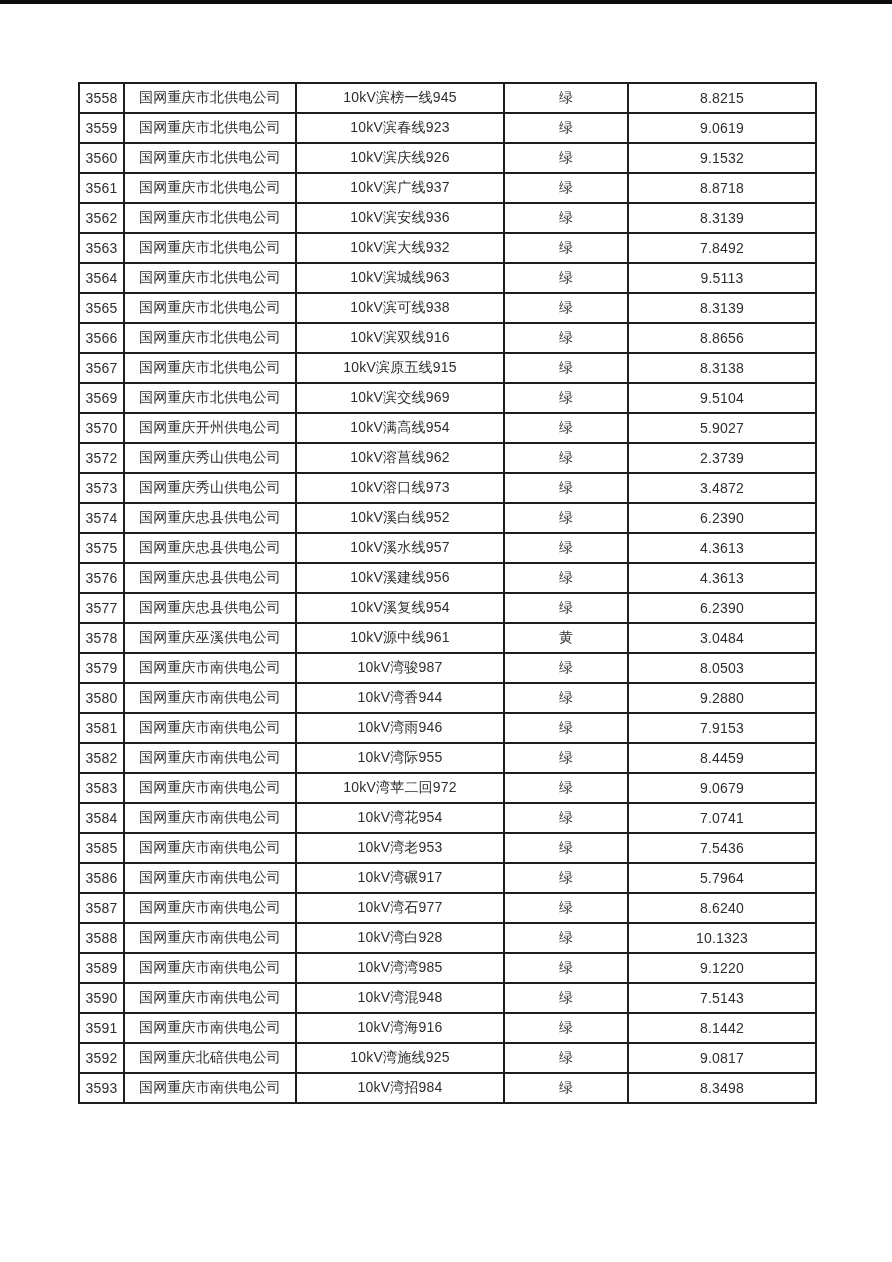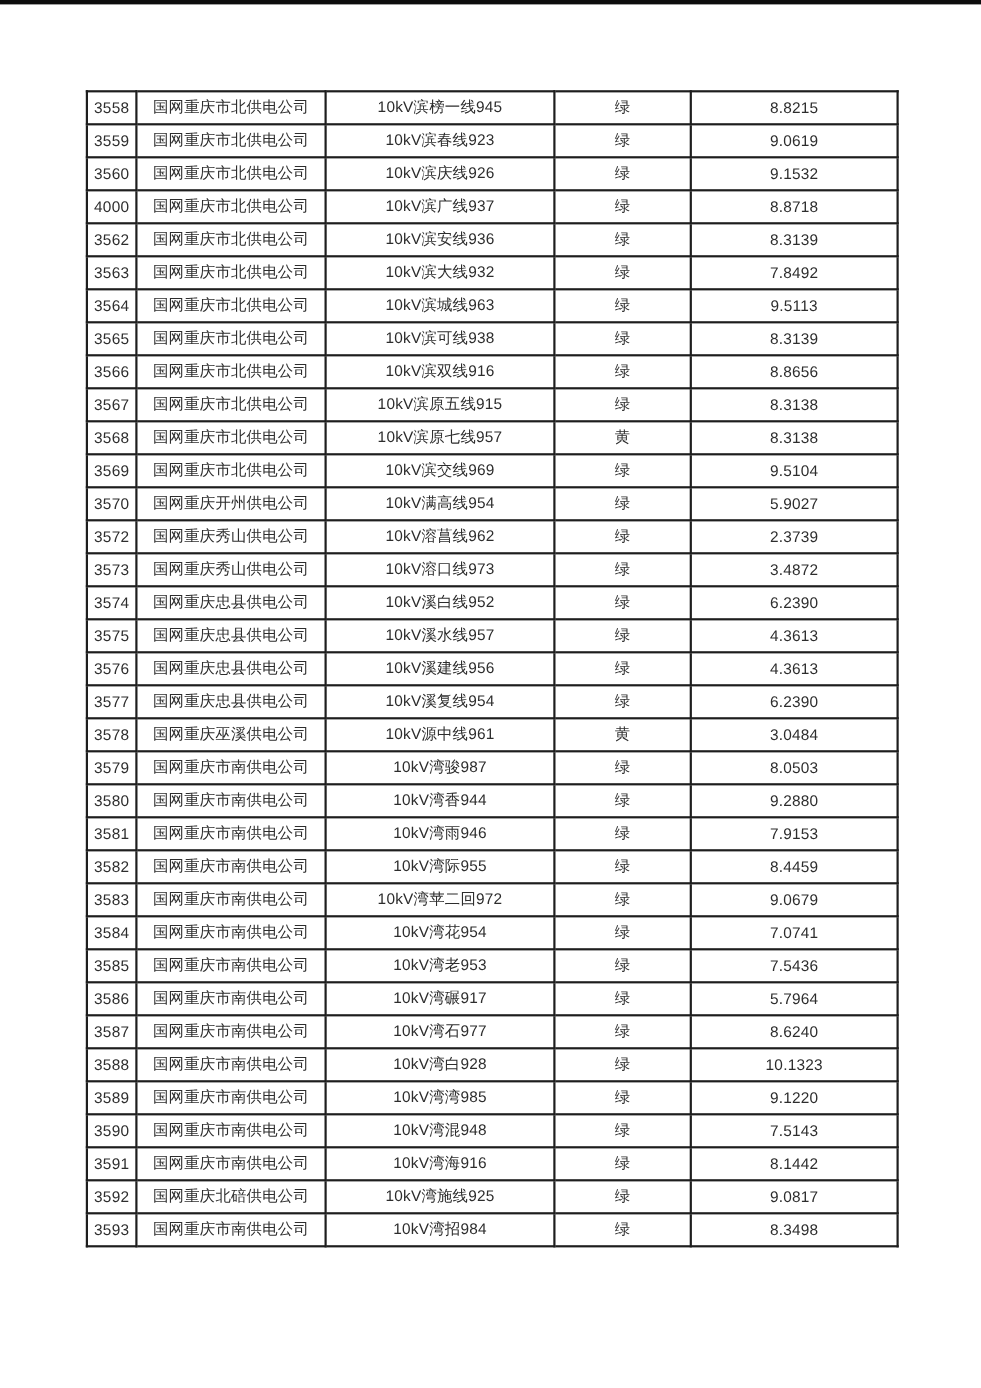"4000" td { text: 4000 -> 3561 }
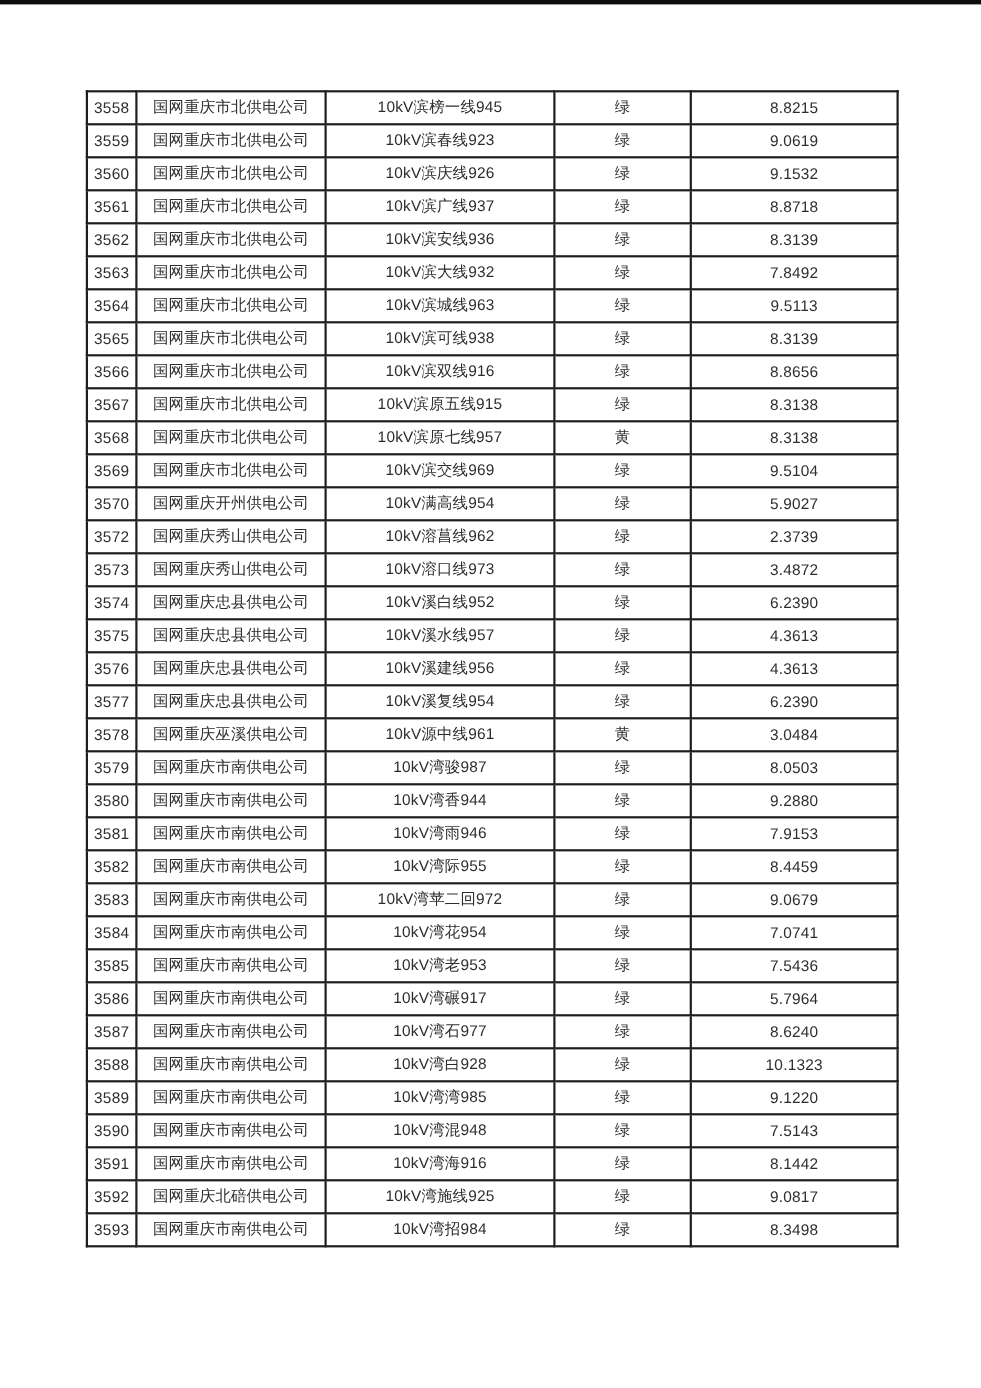"3568" tr { html: <tr> <td>3568</td> <td>国网重庆市北供电公司</td> <td>10kV滨原七线957</td> <td>黄</td> <td>8.3138</td> </tr> -> none }
